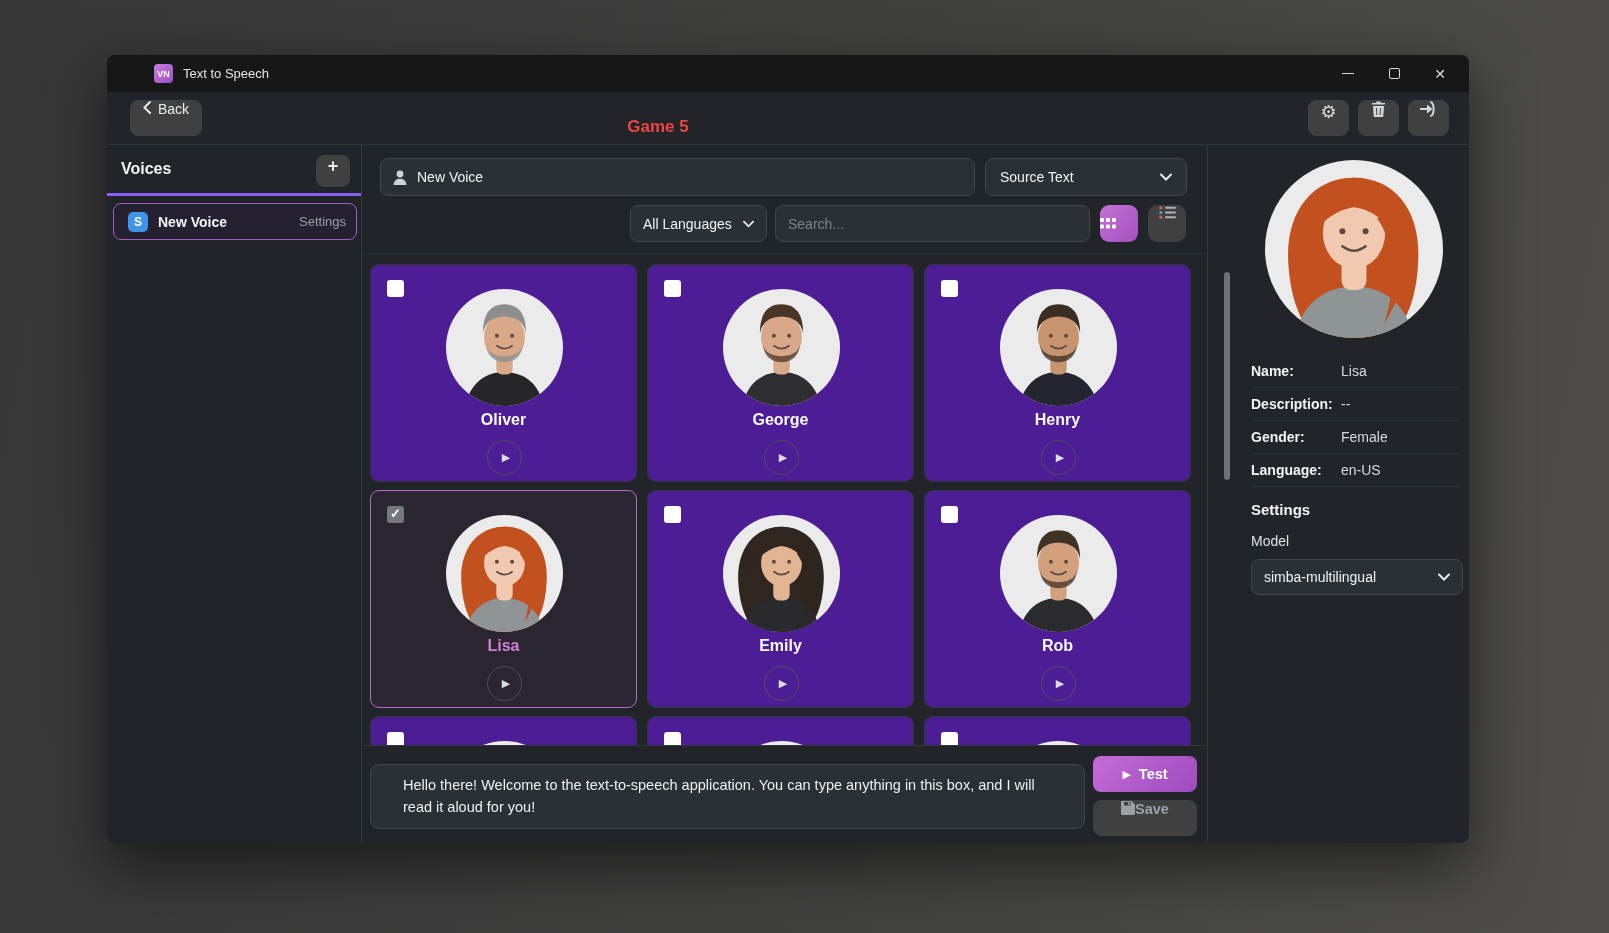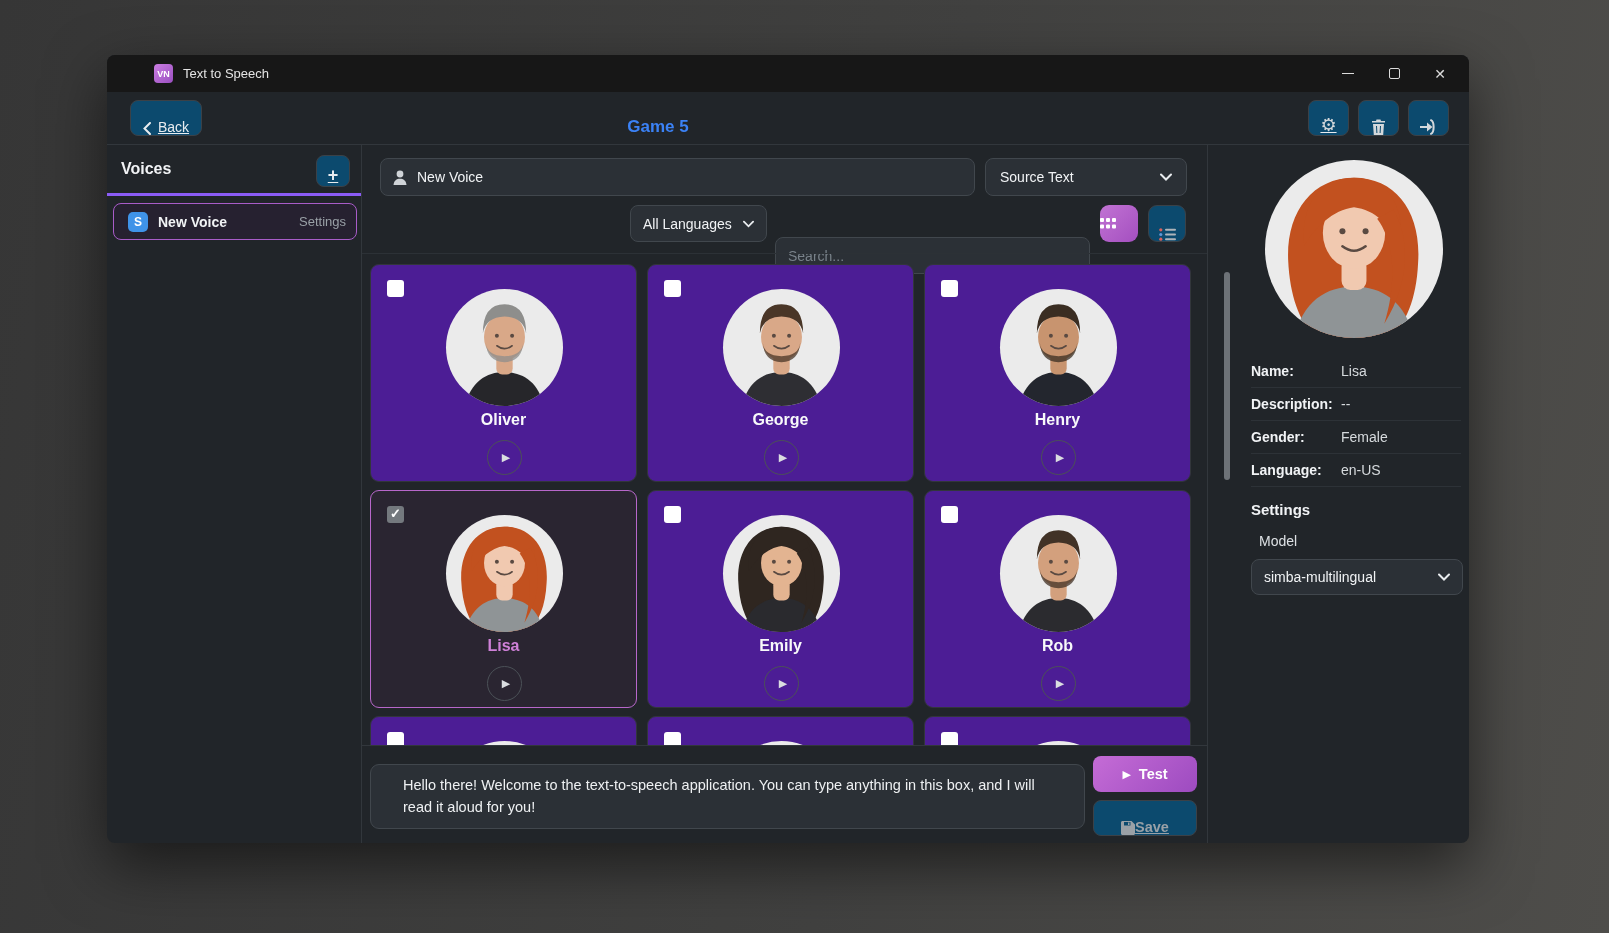"Back" .btn { align-items: flex-end -> flex-start; background: #0c4a6e -> #404040; text-decoration: underline -> none }
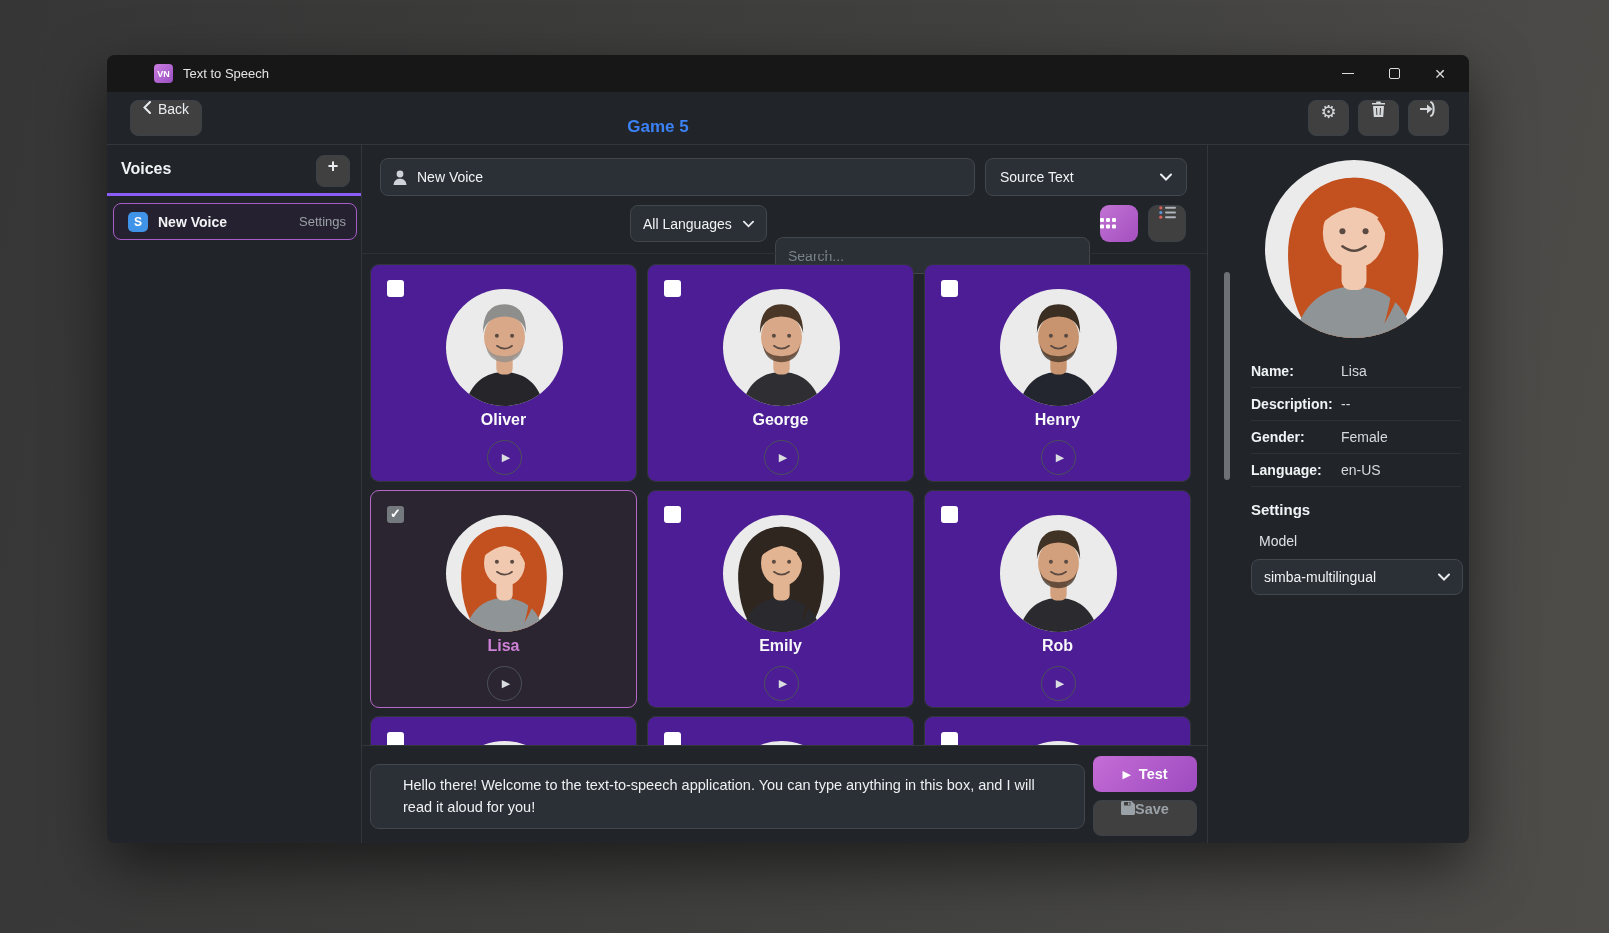"Game 5" .page-title { color: #3b82f6 -> #ef4444 }
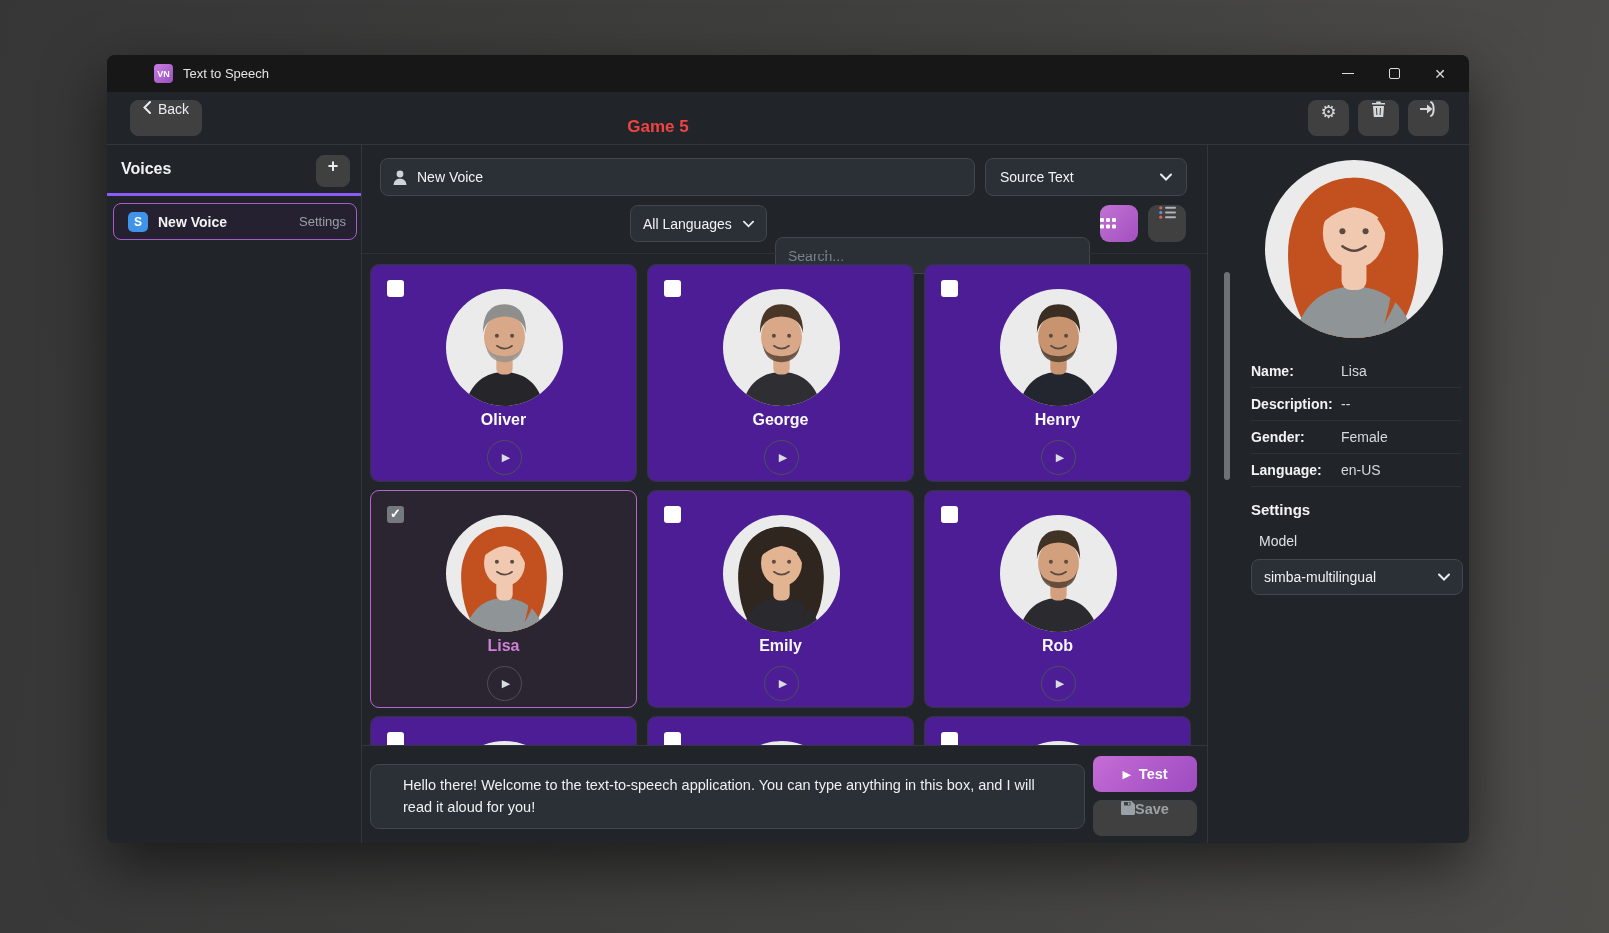"Search..." .search-input { margin-top: 32px -> none }
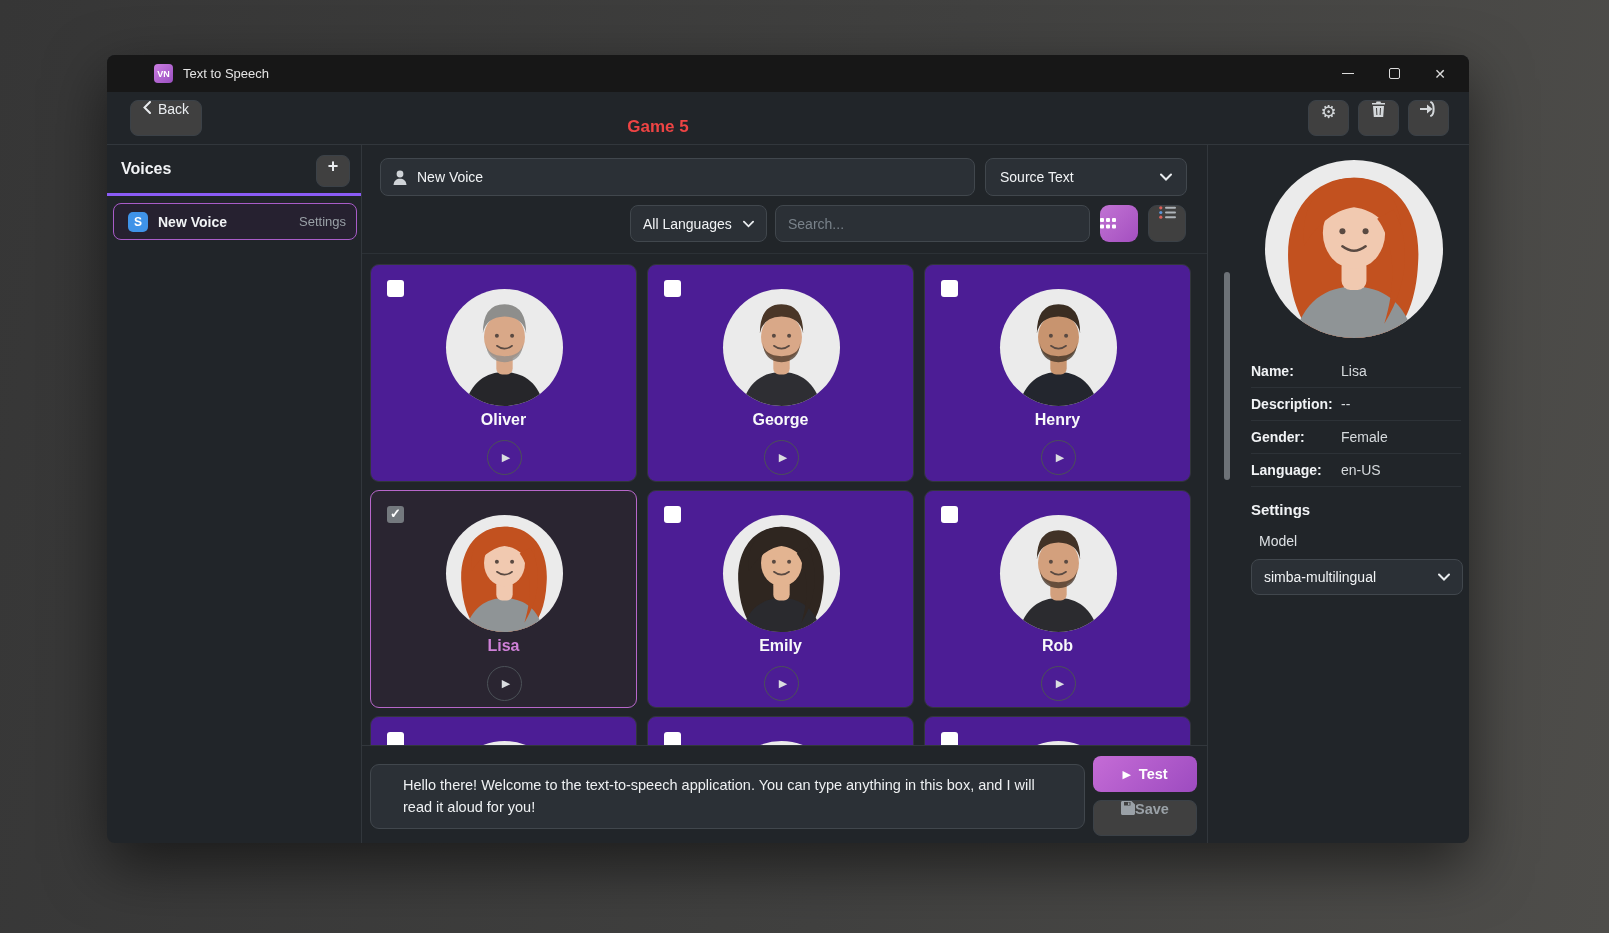"Model" .model-label { margin-left: 8px -> none }
